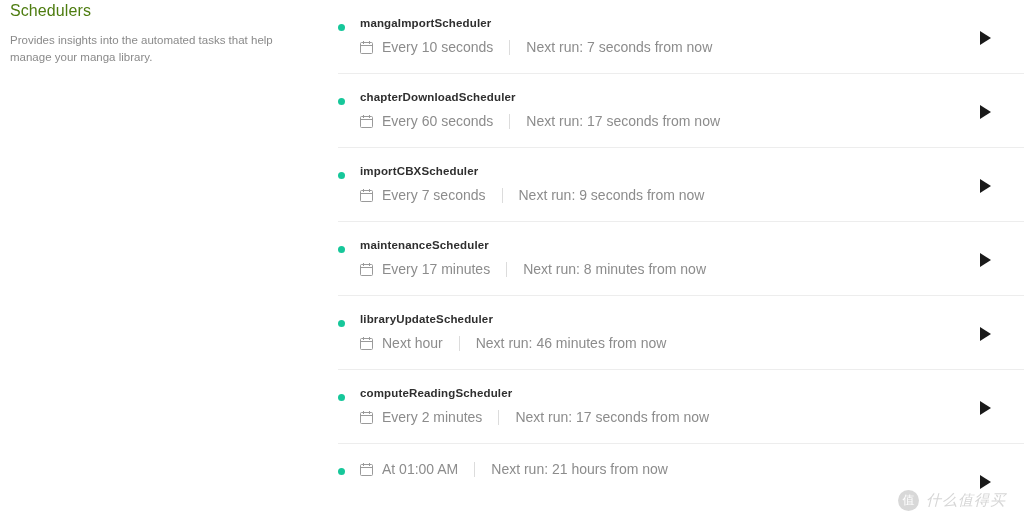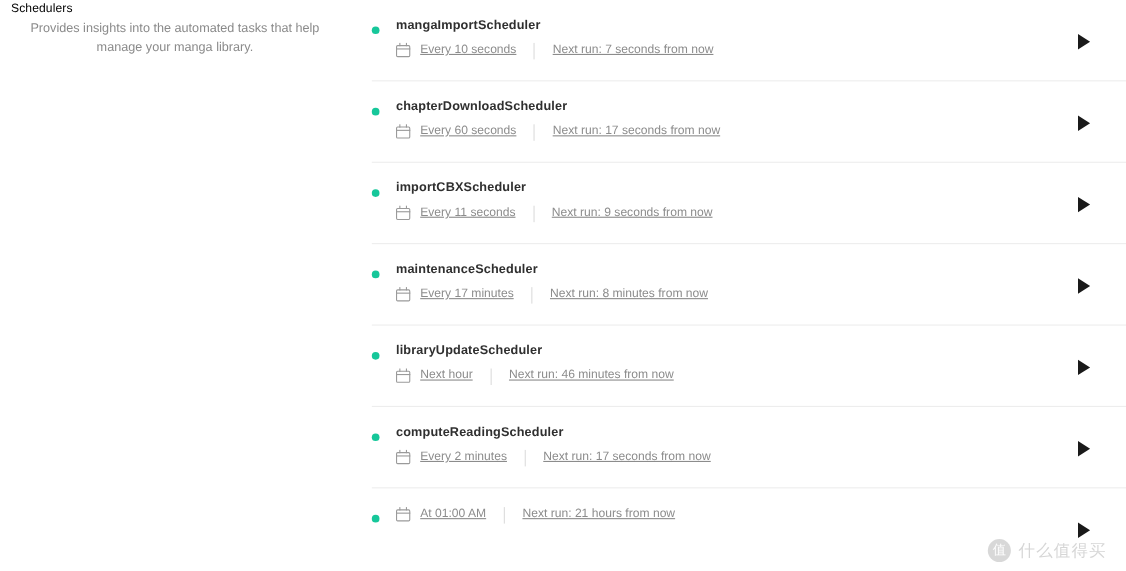"Schedulers" .section-title { color: #000000 -> #4d7c0f; font-size: 11px -> 16px; margin: 2px 0 4px 0 -> 2px 0 12px 0 }
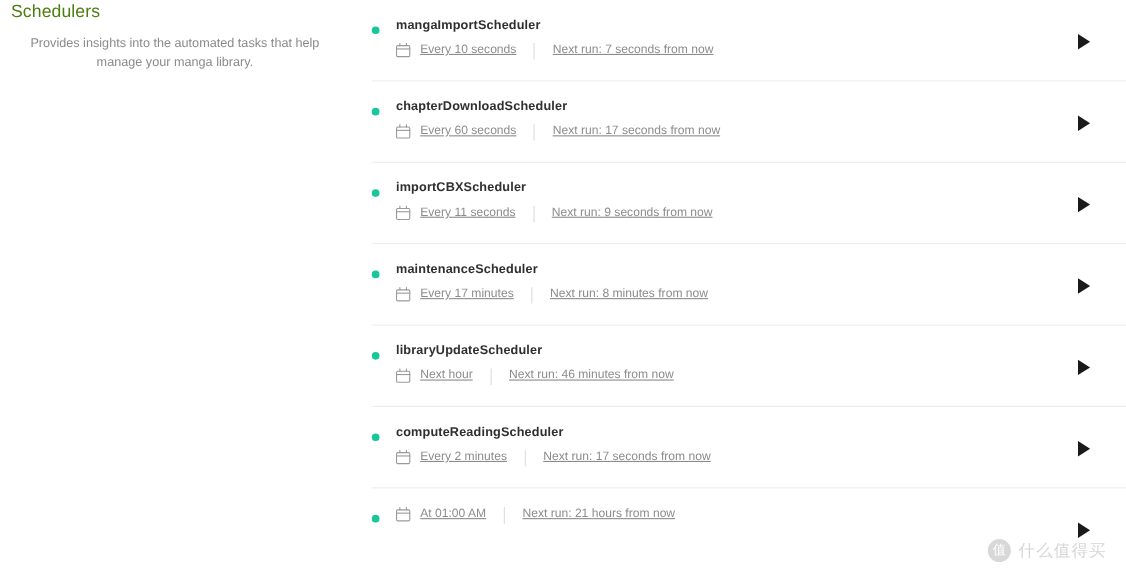"Provides insights into the automated" .section-desc { text-align: center -> none }
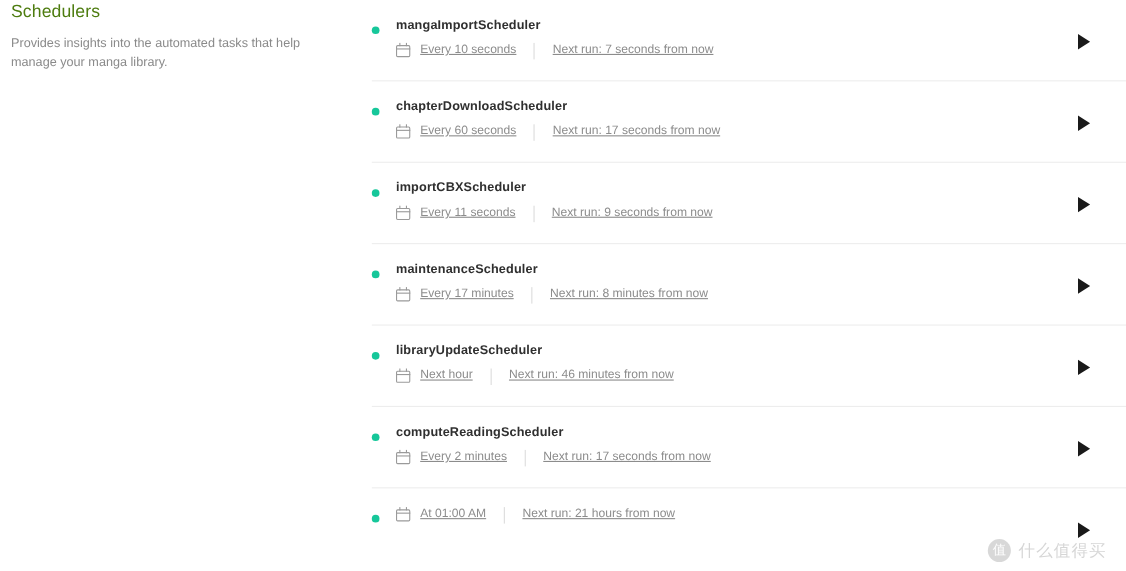"Every 10 seconds" .meta-line { align-items: flex-start -> center; font-size: 11px -> 14px; text-decoration: underline -> none }
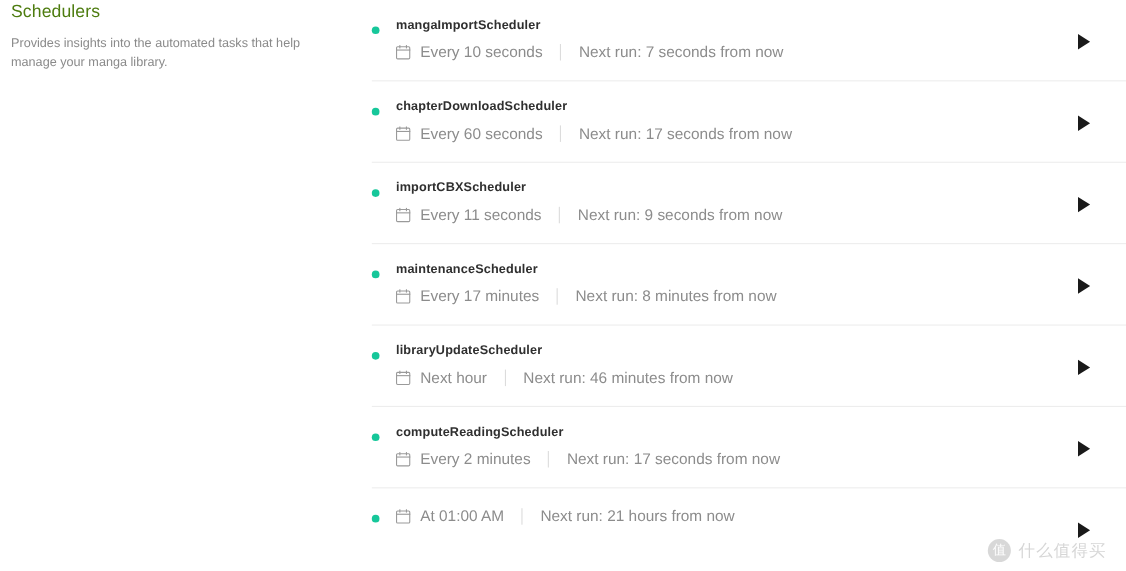"Every 11 seconds" span.interval-text { text: 11 -> 7 }
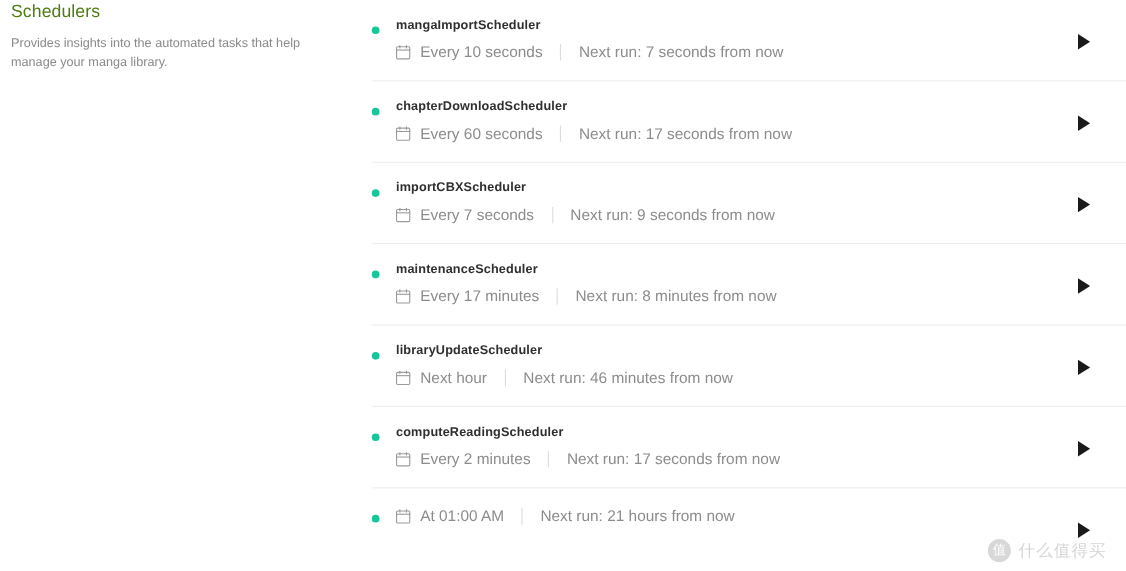"什么值得买" .wm-text { font-style: none -> italic }
